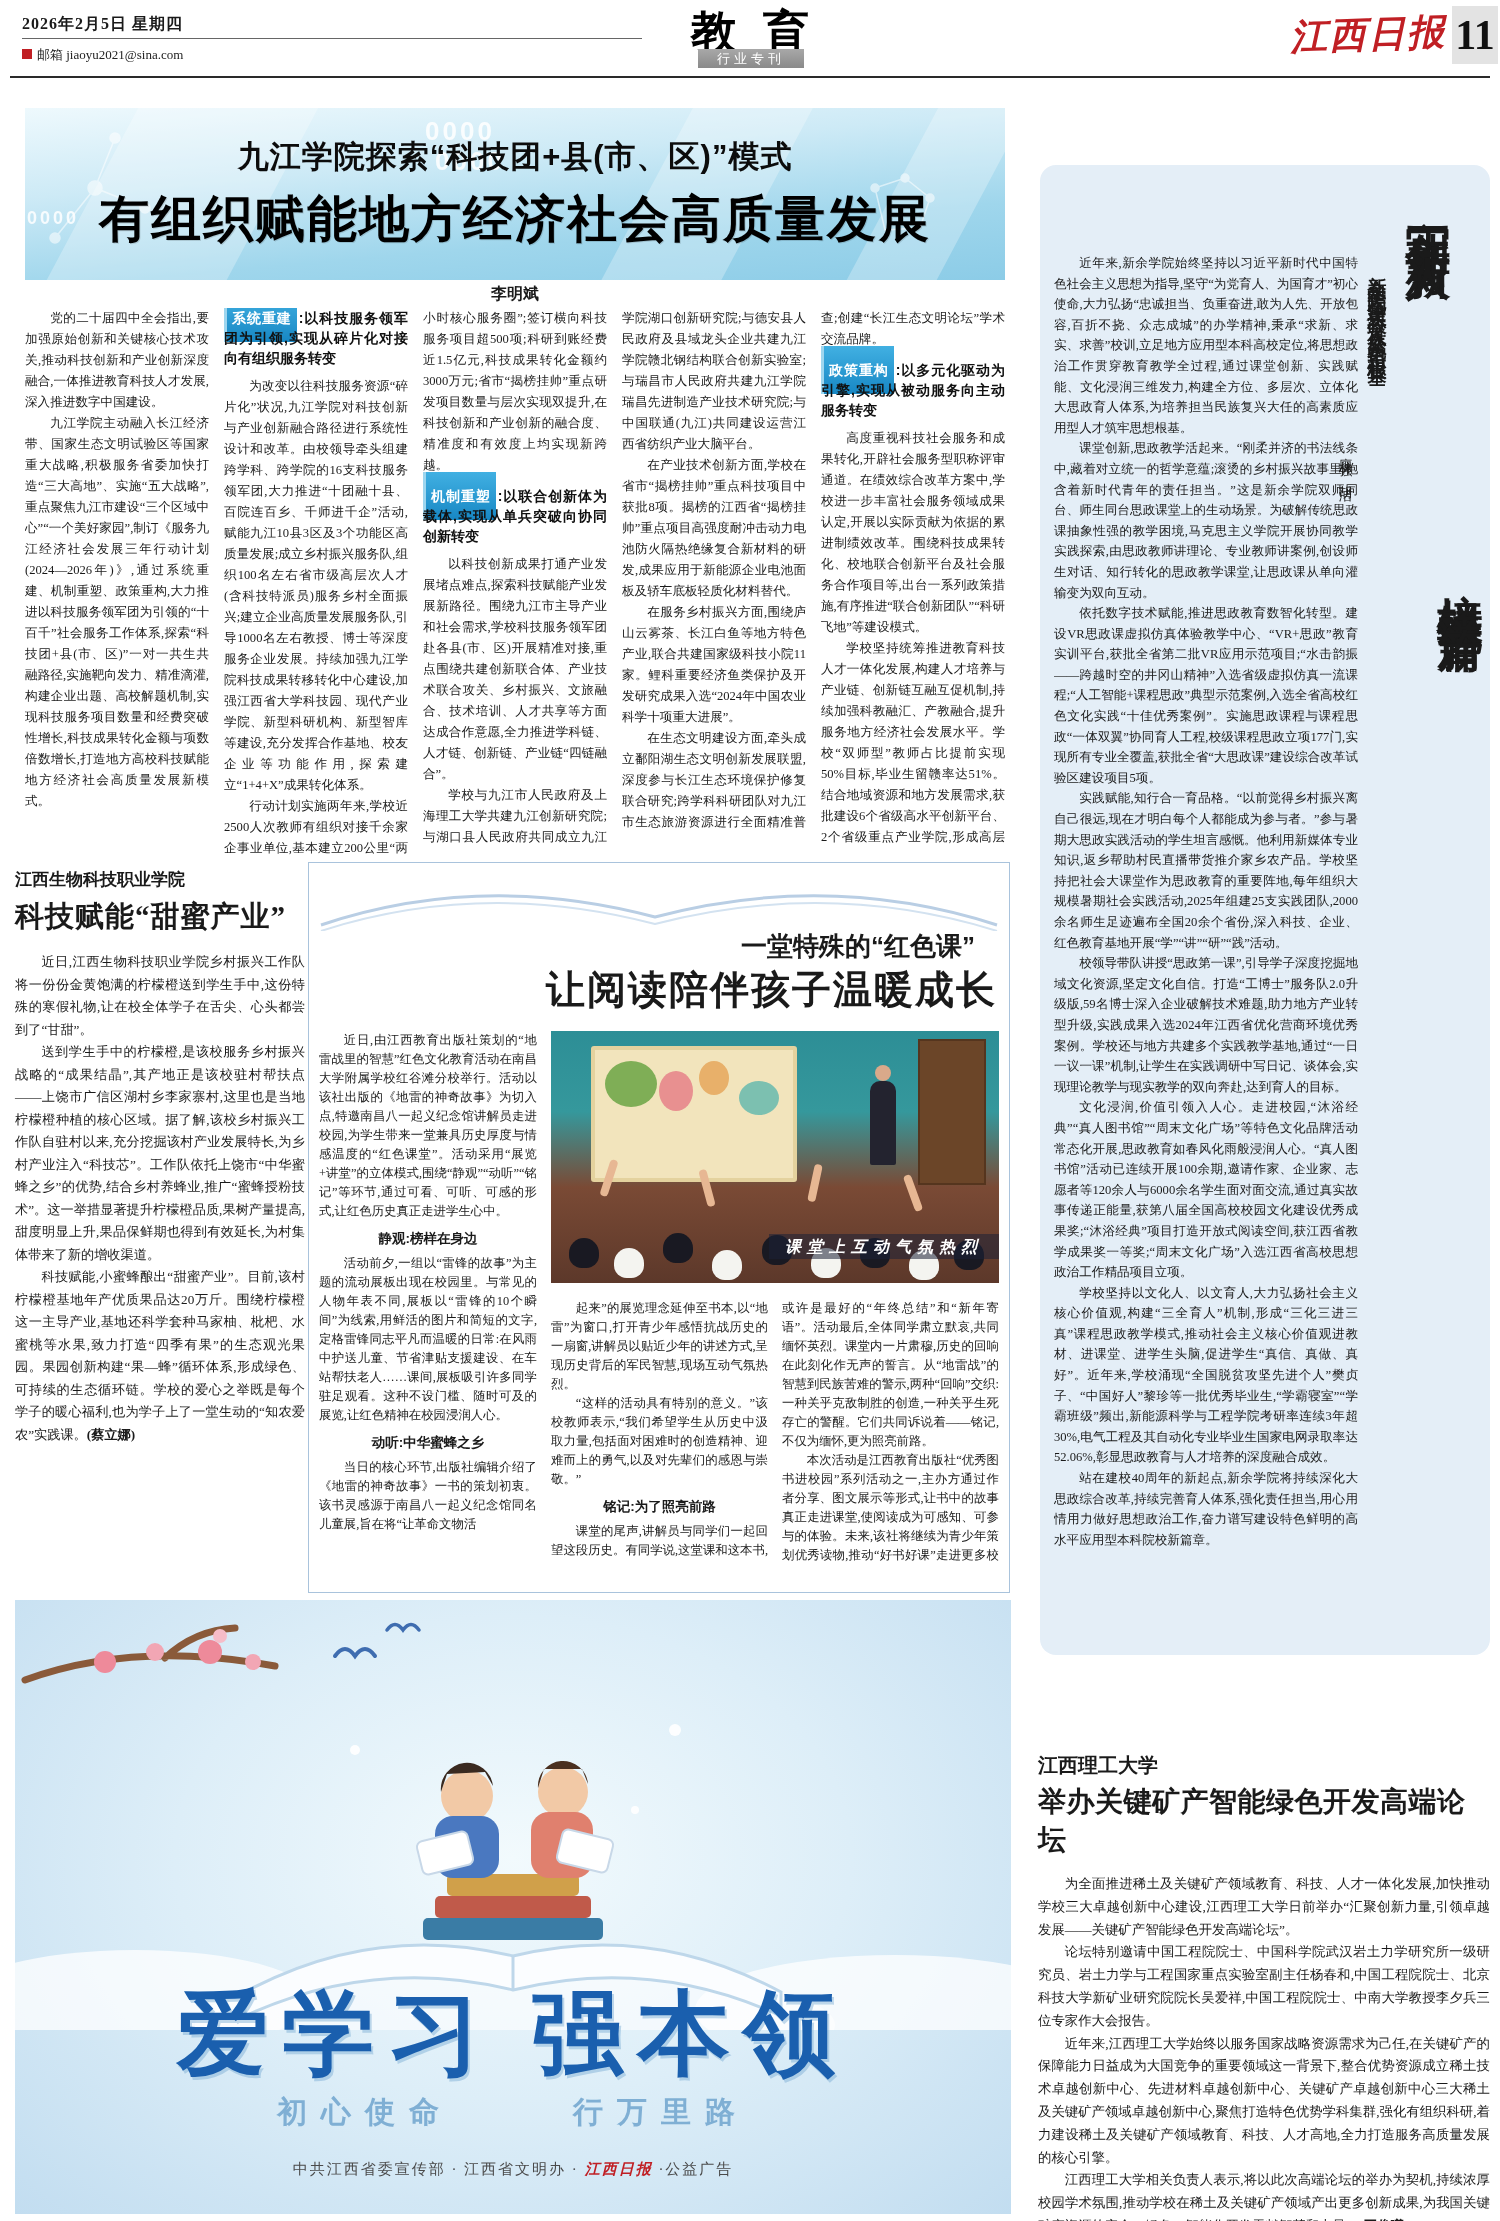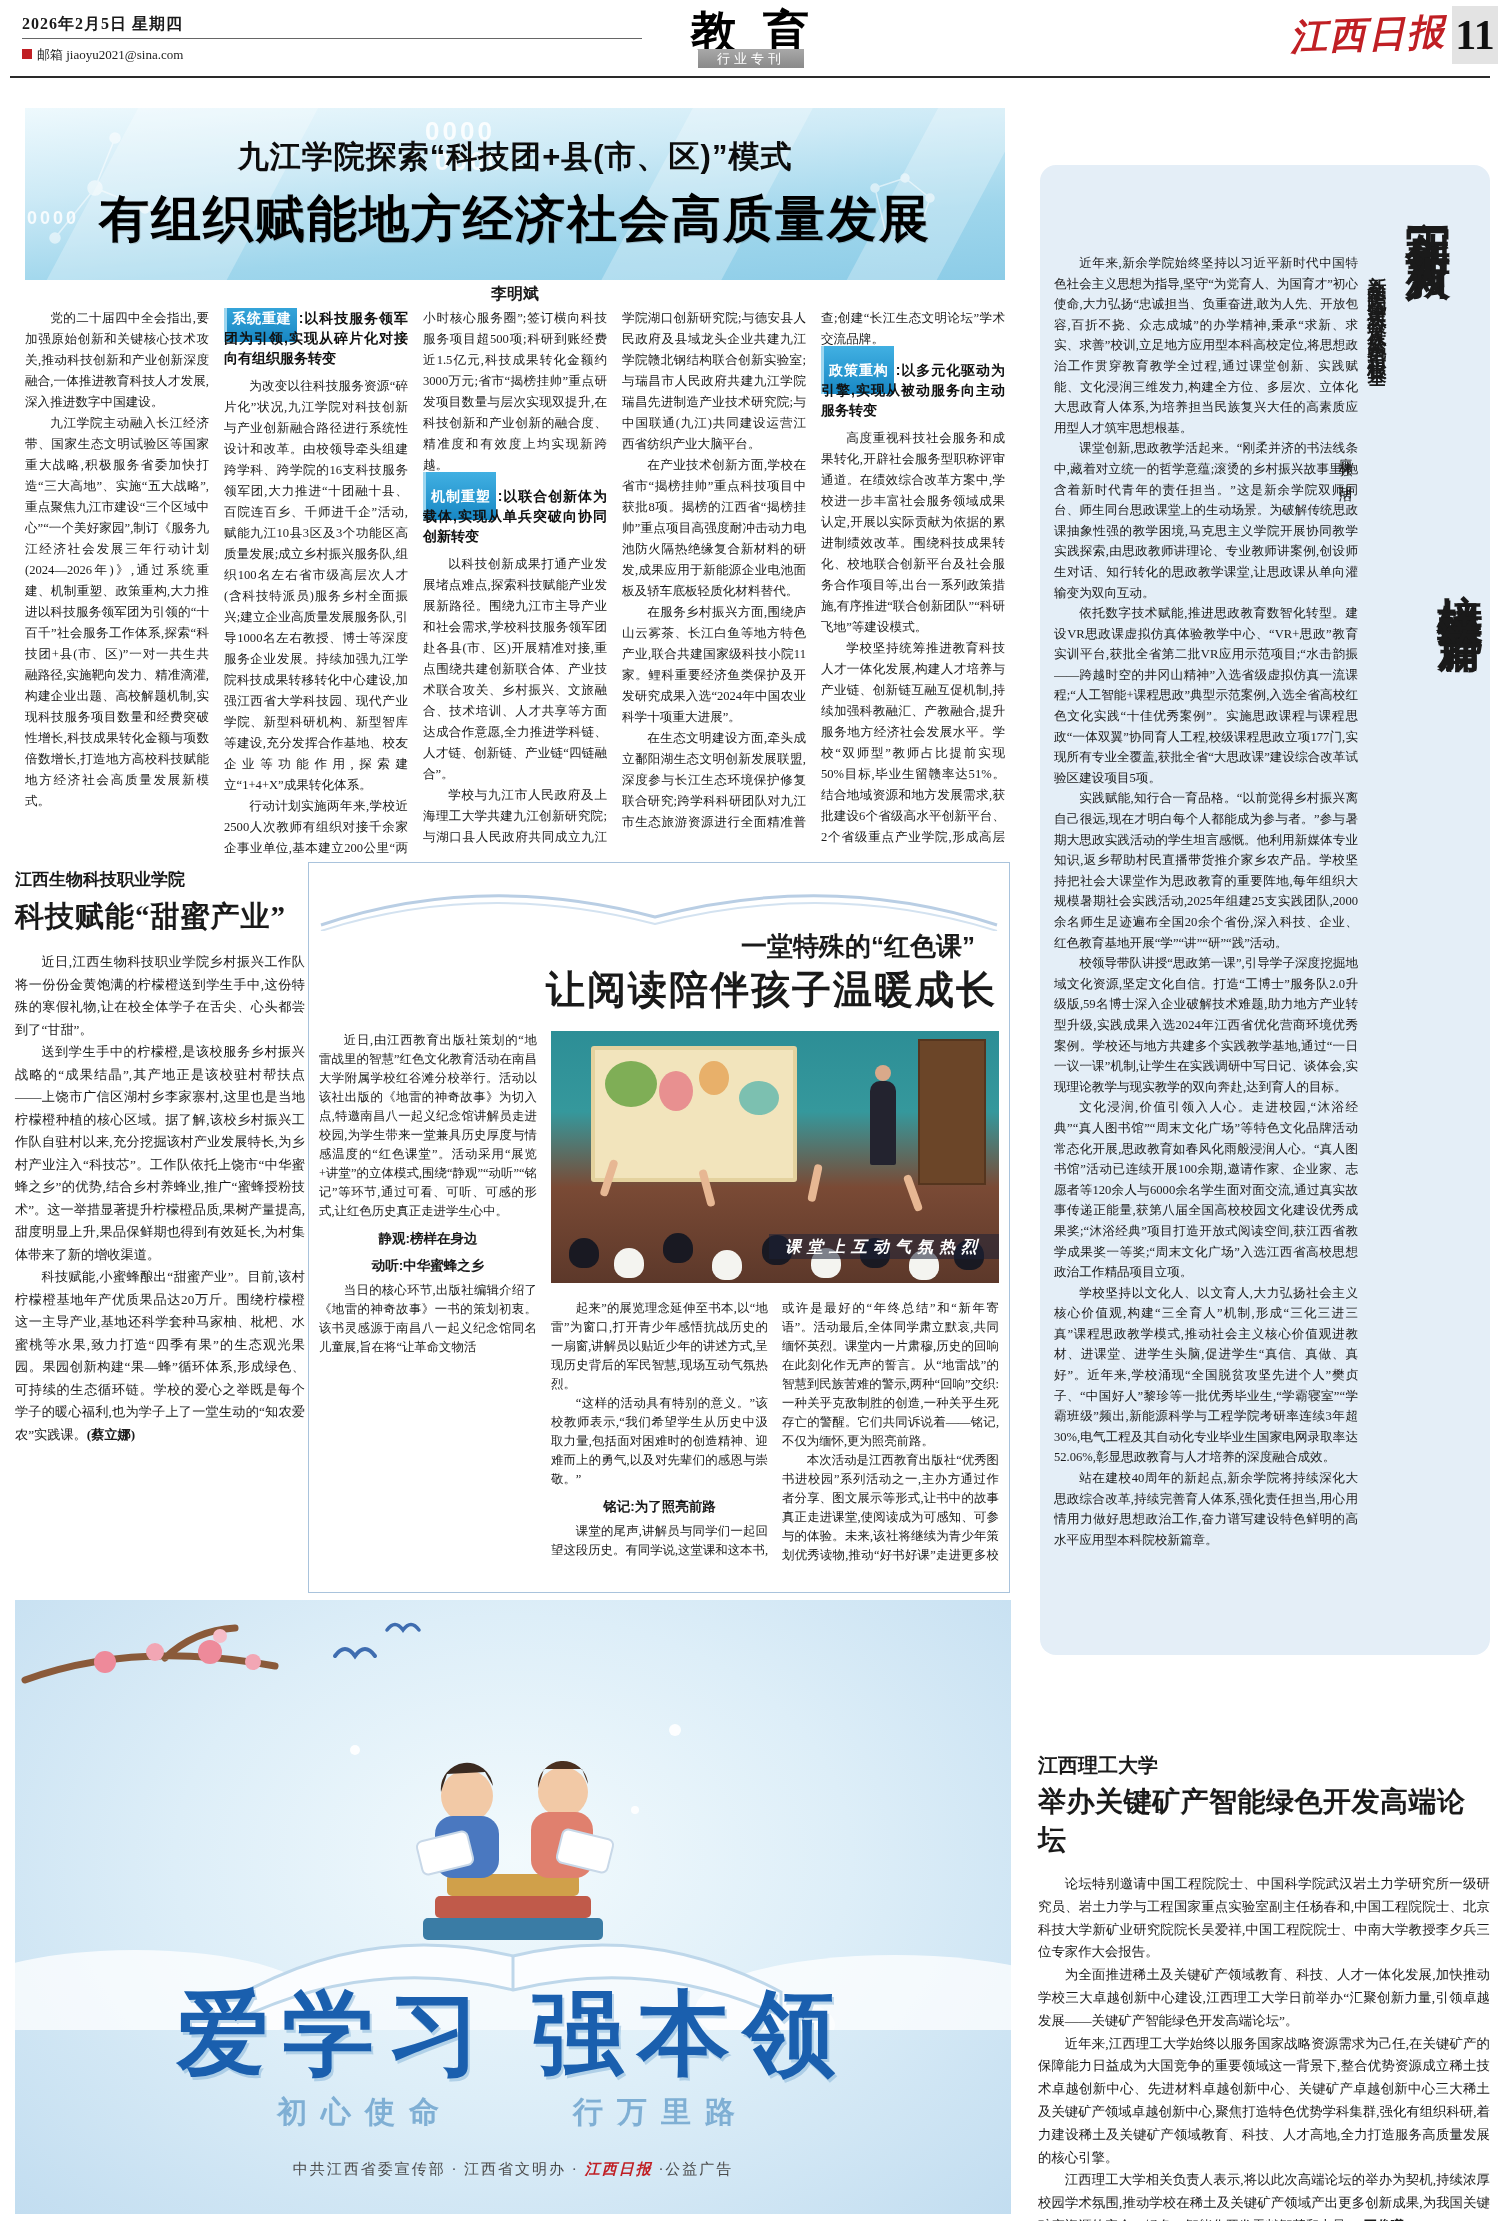"活动前夕,一组以“雷锋的故事”为主题的流动展板出现在校园里。与常见的人物年表不同" p { html: none -> <p>活动前夕,一组以“雷锋的故事”为主题的流动展板出现在校园里。与常见的人物年表不同,展板以“雷锋的10个瞬间”为线索,用鲜活的图片和简短的文字,定格雷锋同志平凡而温暖的日常:在风雨中护送儿童、节省津贴支援建设、在车站帮扶老人……课间,展板吸引许多同学驻足观看。这种不设门槛、随时可及的展览,让红色精神在校园浸润人心。</p> }
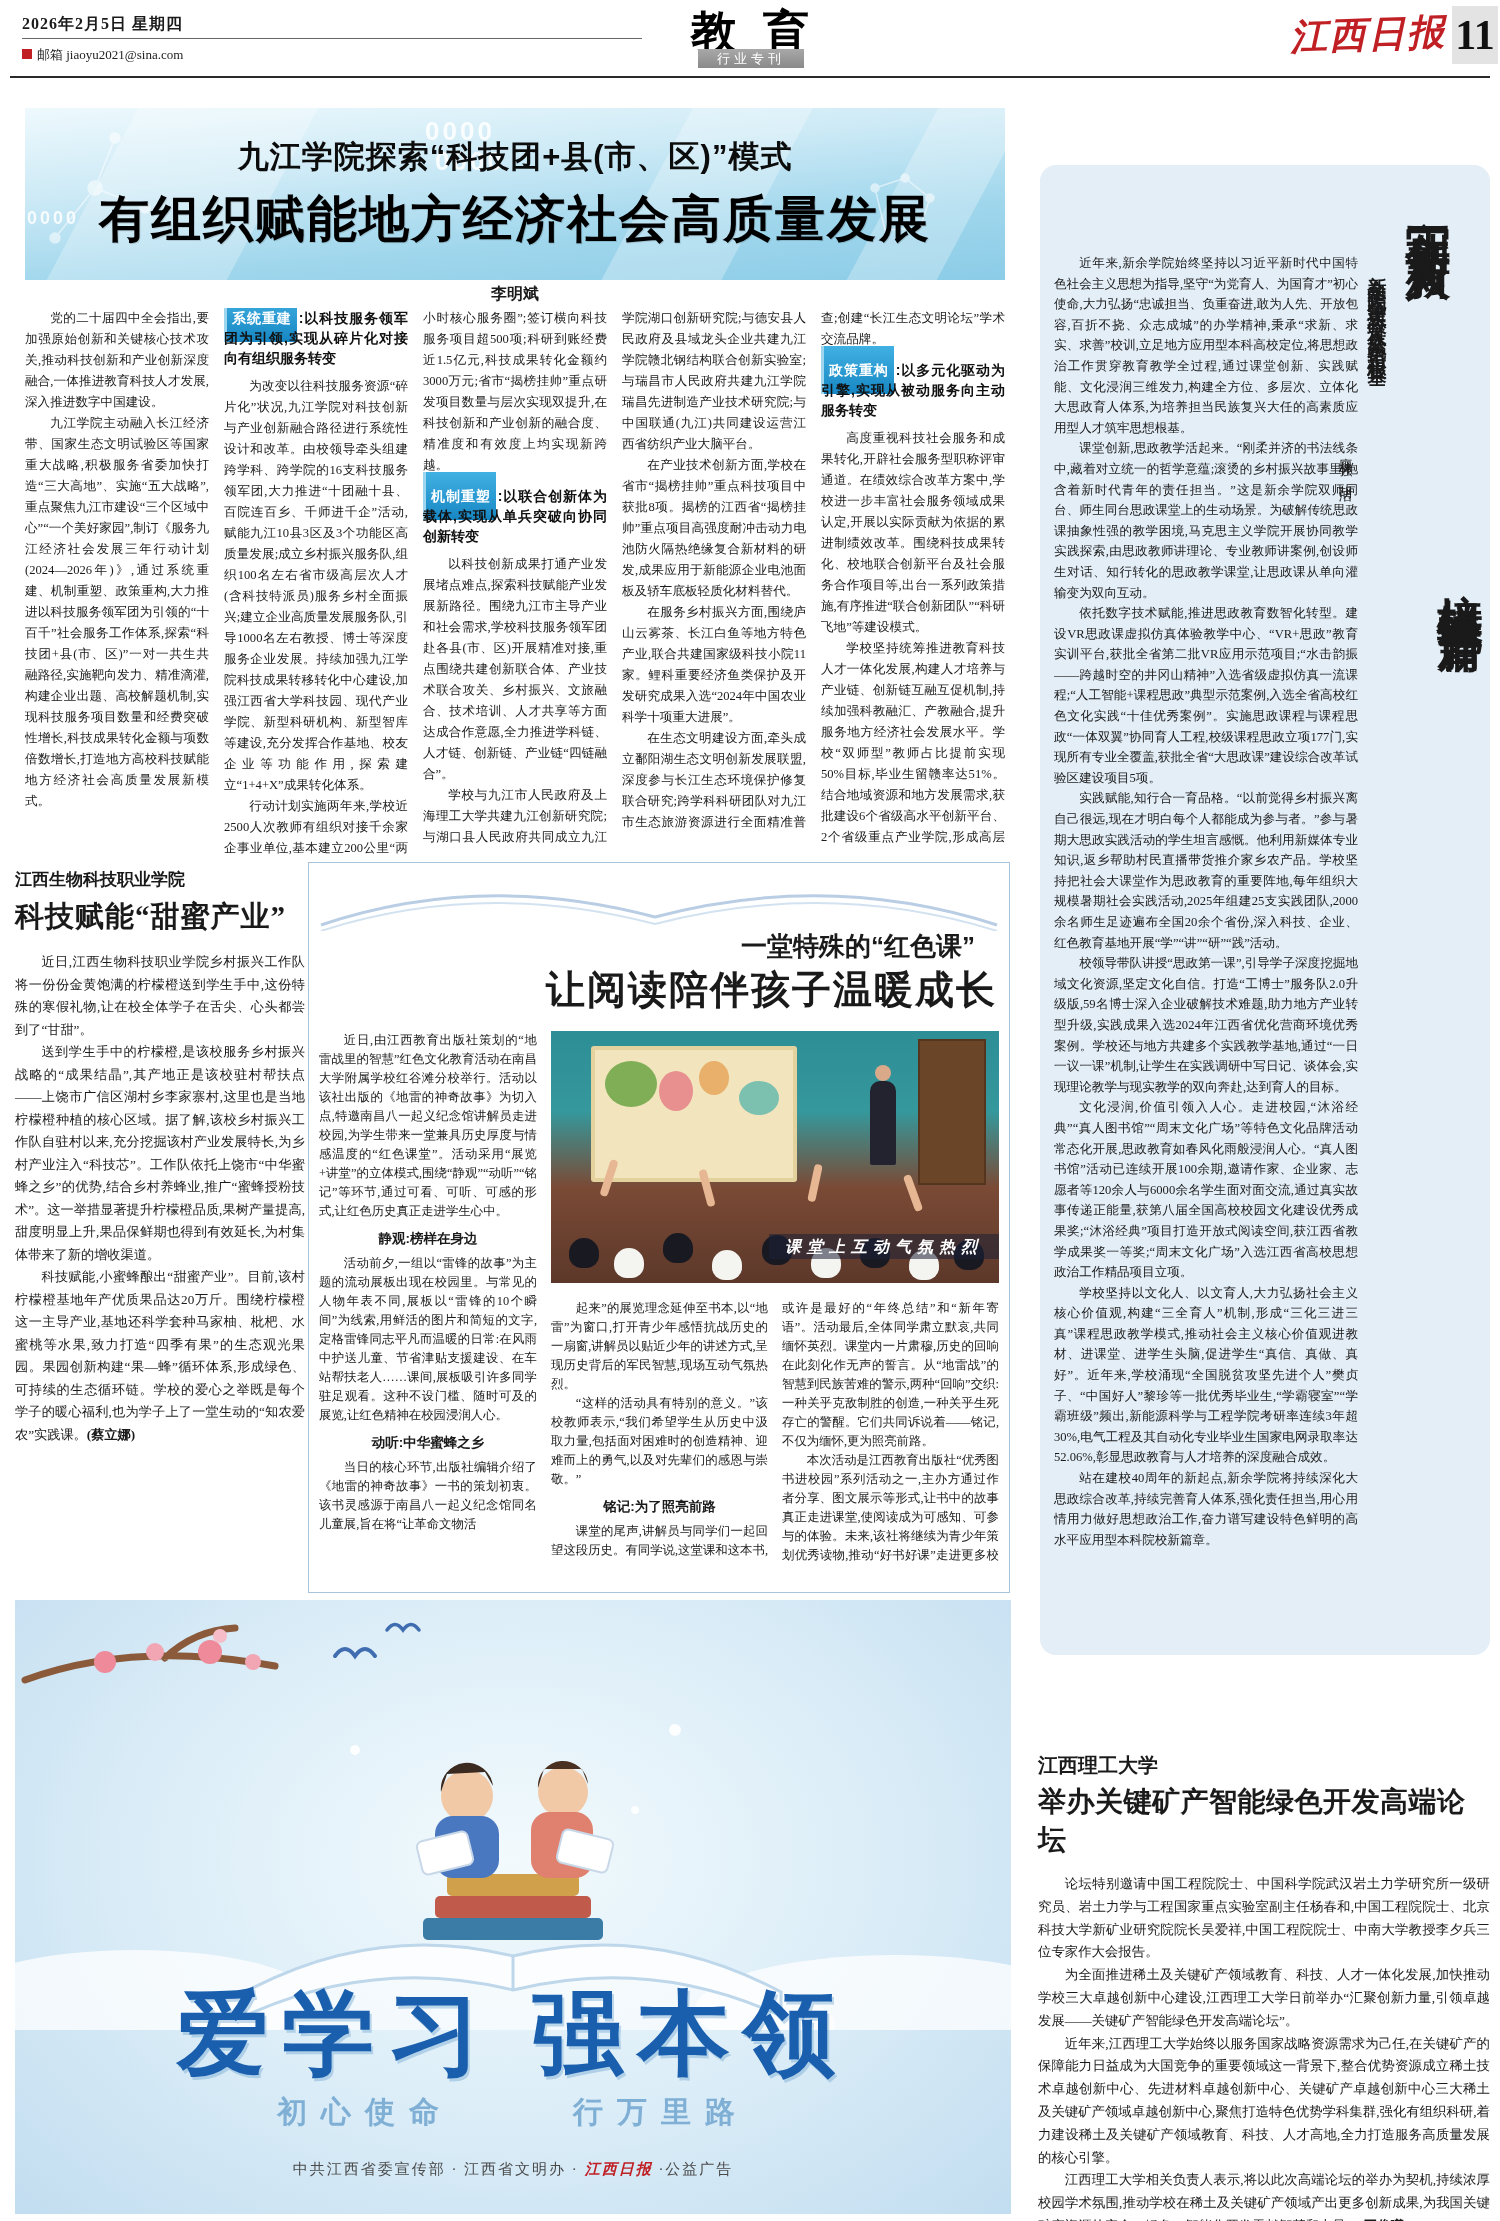"论坛特别邀请中国工程院院士、中国科学院武汉岩土力学研究所一级研究员、岩土力学与工" p { order: before "为全面推进稀土及关键矿产领域教育、科技、人才一体化发展,加快推动学校三大卓越创新" -> after "为全面推进稀土及关键矿产领域教育、科技、人才一体化发展,加快推动学校三大卓越创新" }
